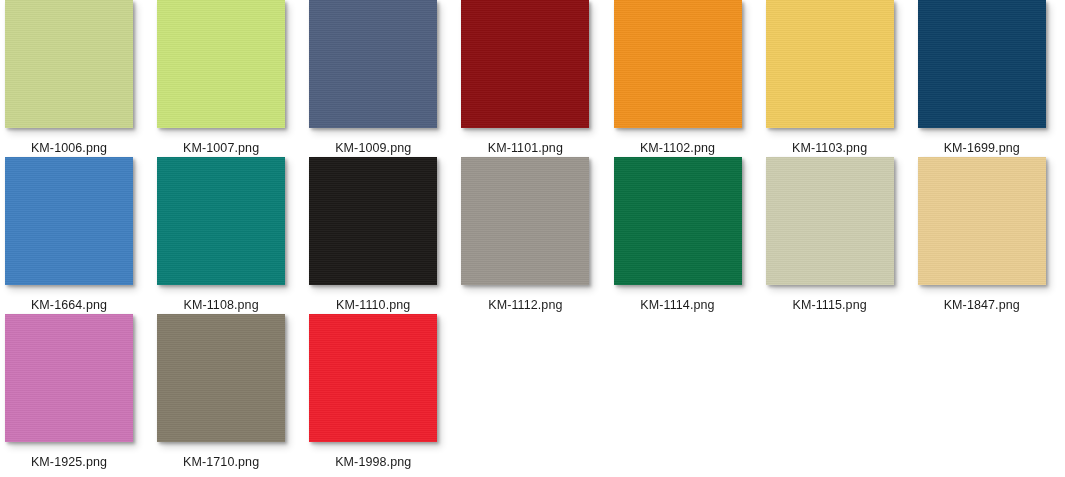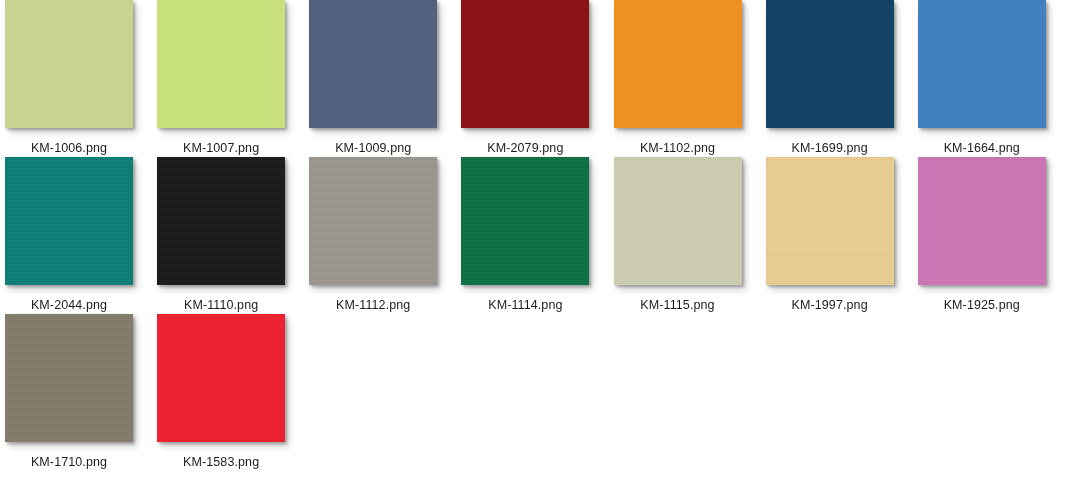"KM-2079.png" div.thumb-label { text: KM-2079.png -> KM-1101.png }
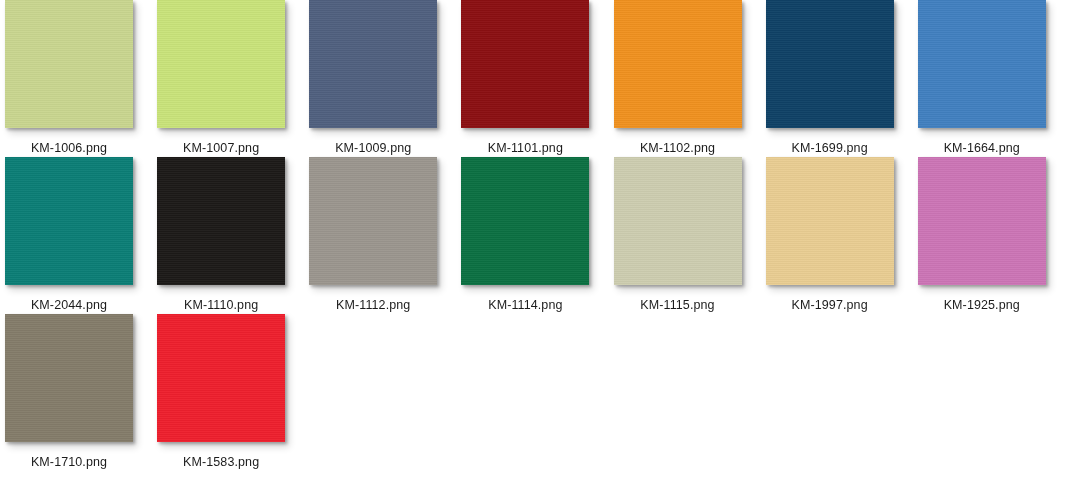"KM-1103.png" div.thumb-cell { html: none -> <div> <div> <div></div> </div> <div>KM-1103.png</div> </div> }
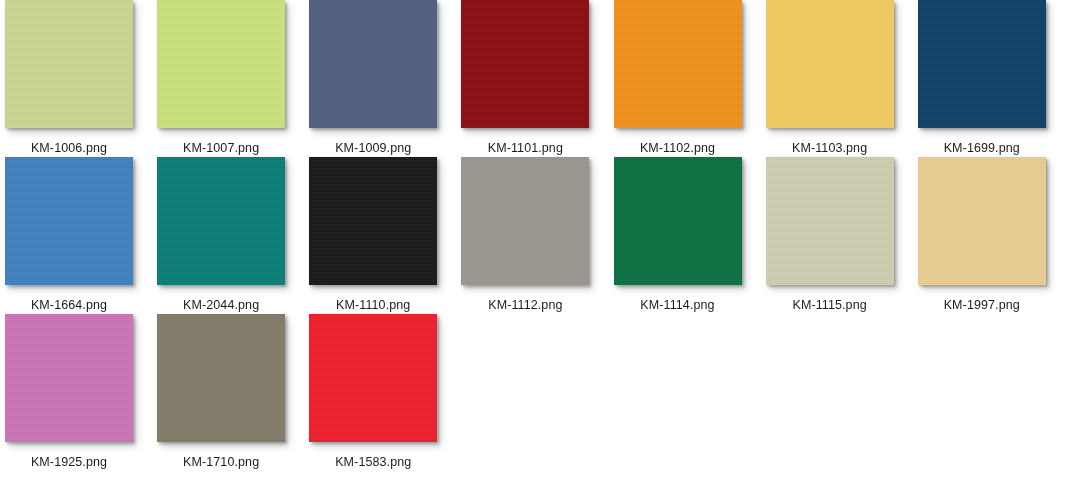"KM-2044.png" div.thumb-label { text: KM-2044.png -> KM-1108.png }
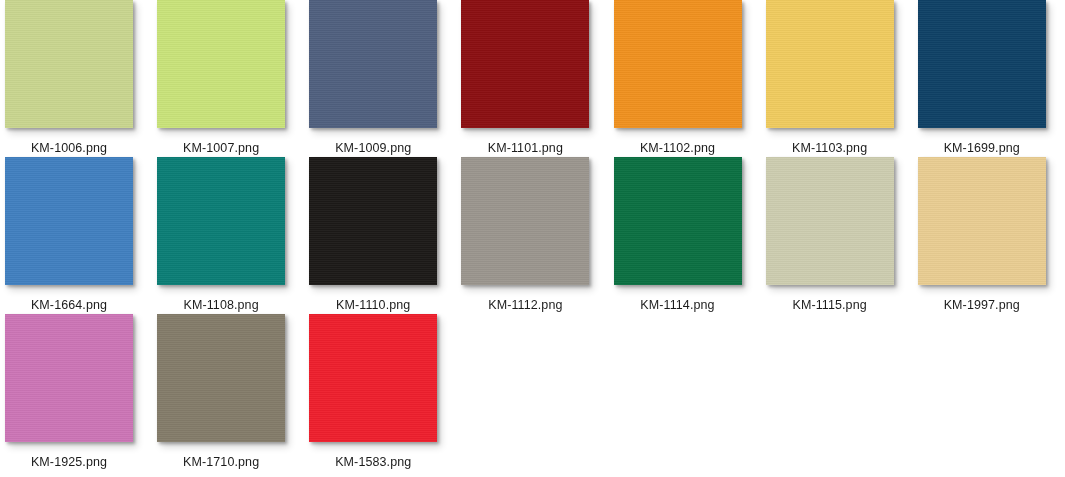"KM-1997.png" div.thumb-label { text: KM-1997.png -> KM-1847.png }
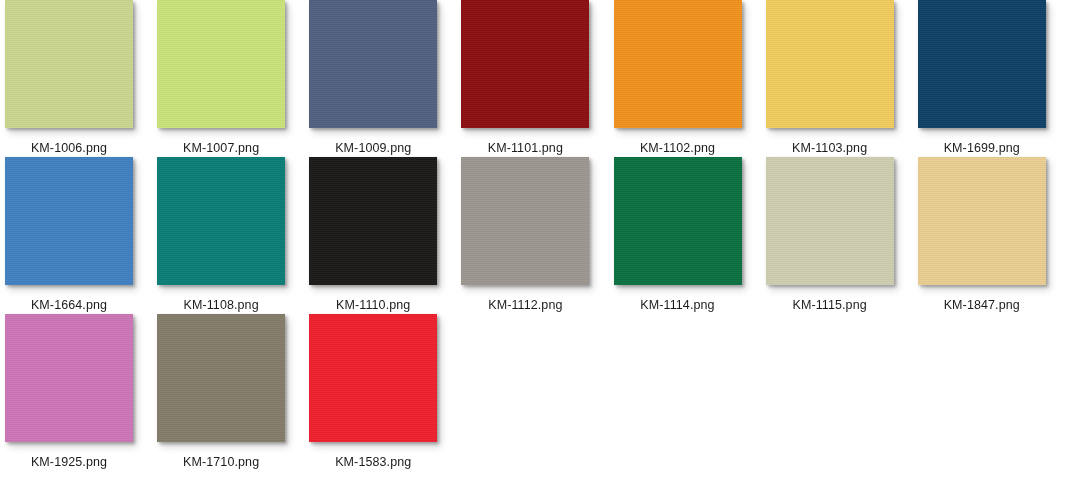"KM-1583.png" div.thumb-label { text: KM-1583.png -> KM-1998.png }
